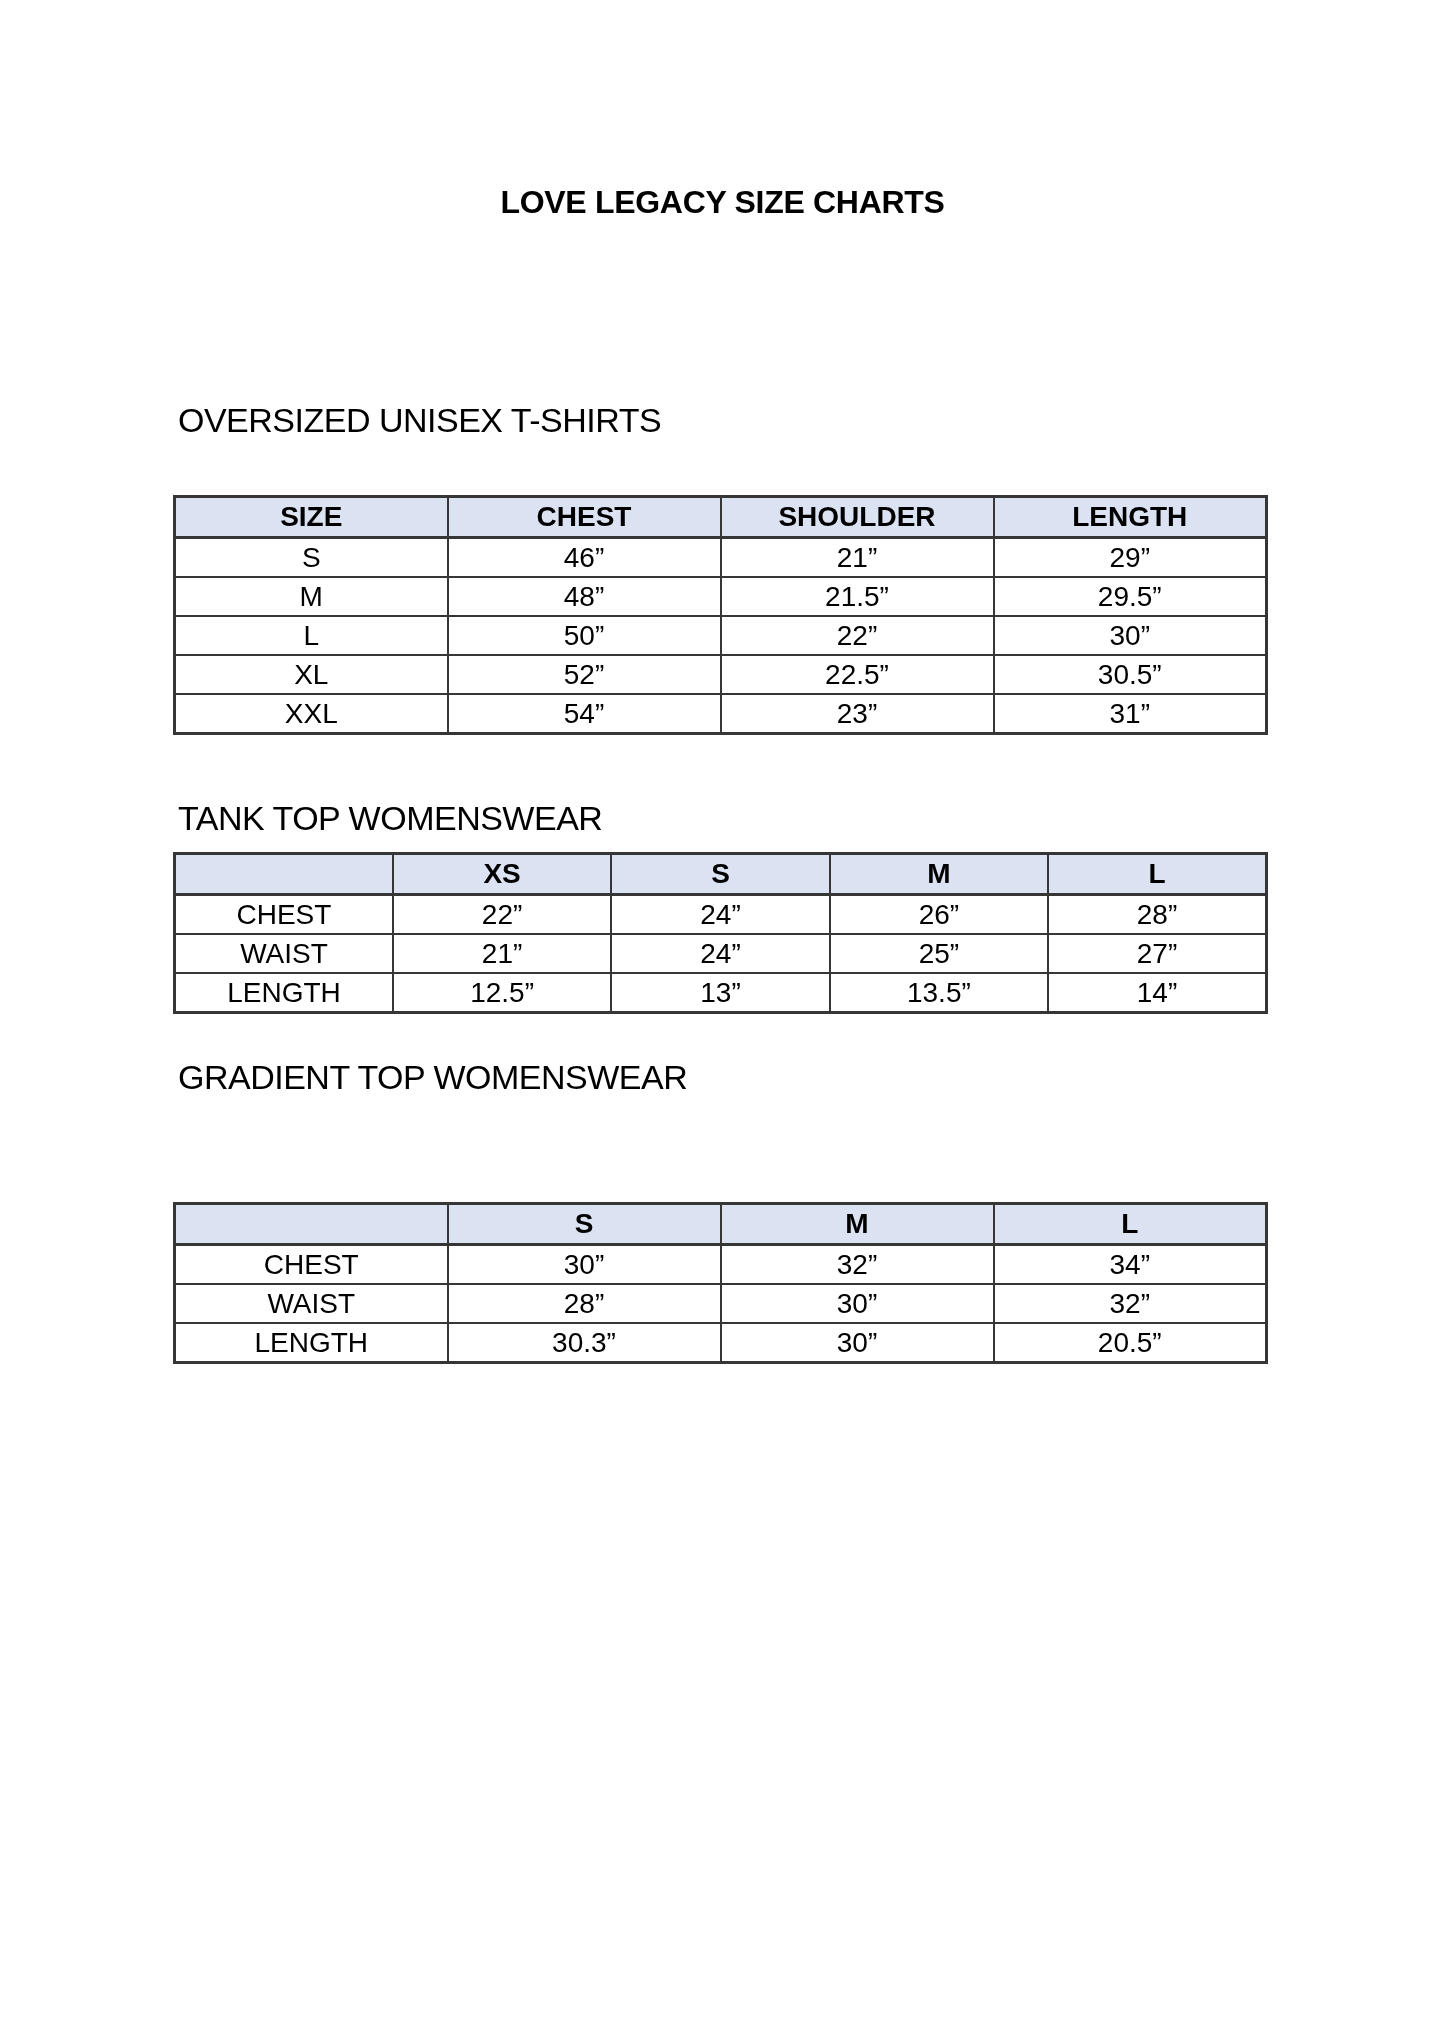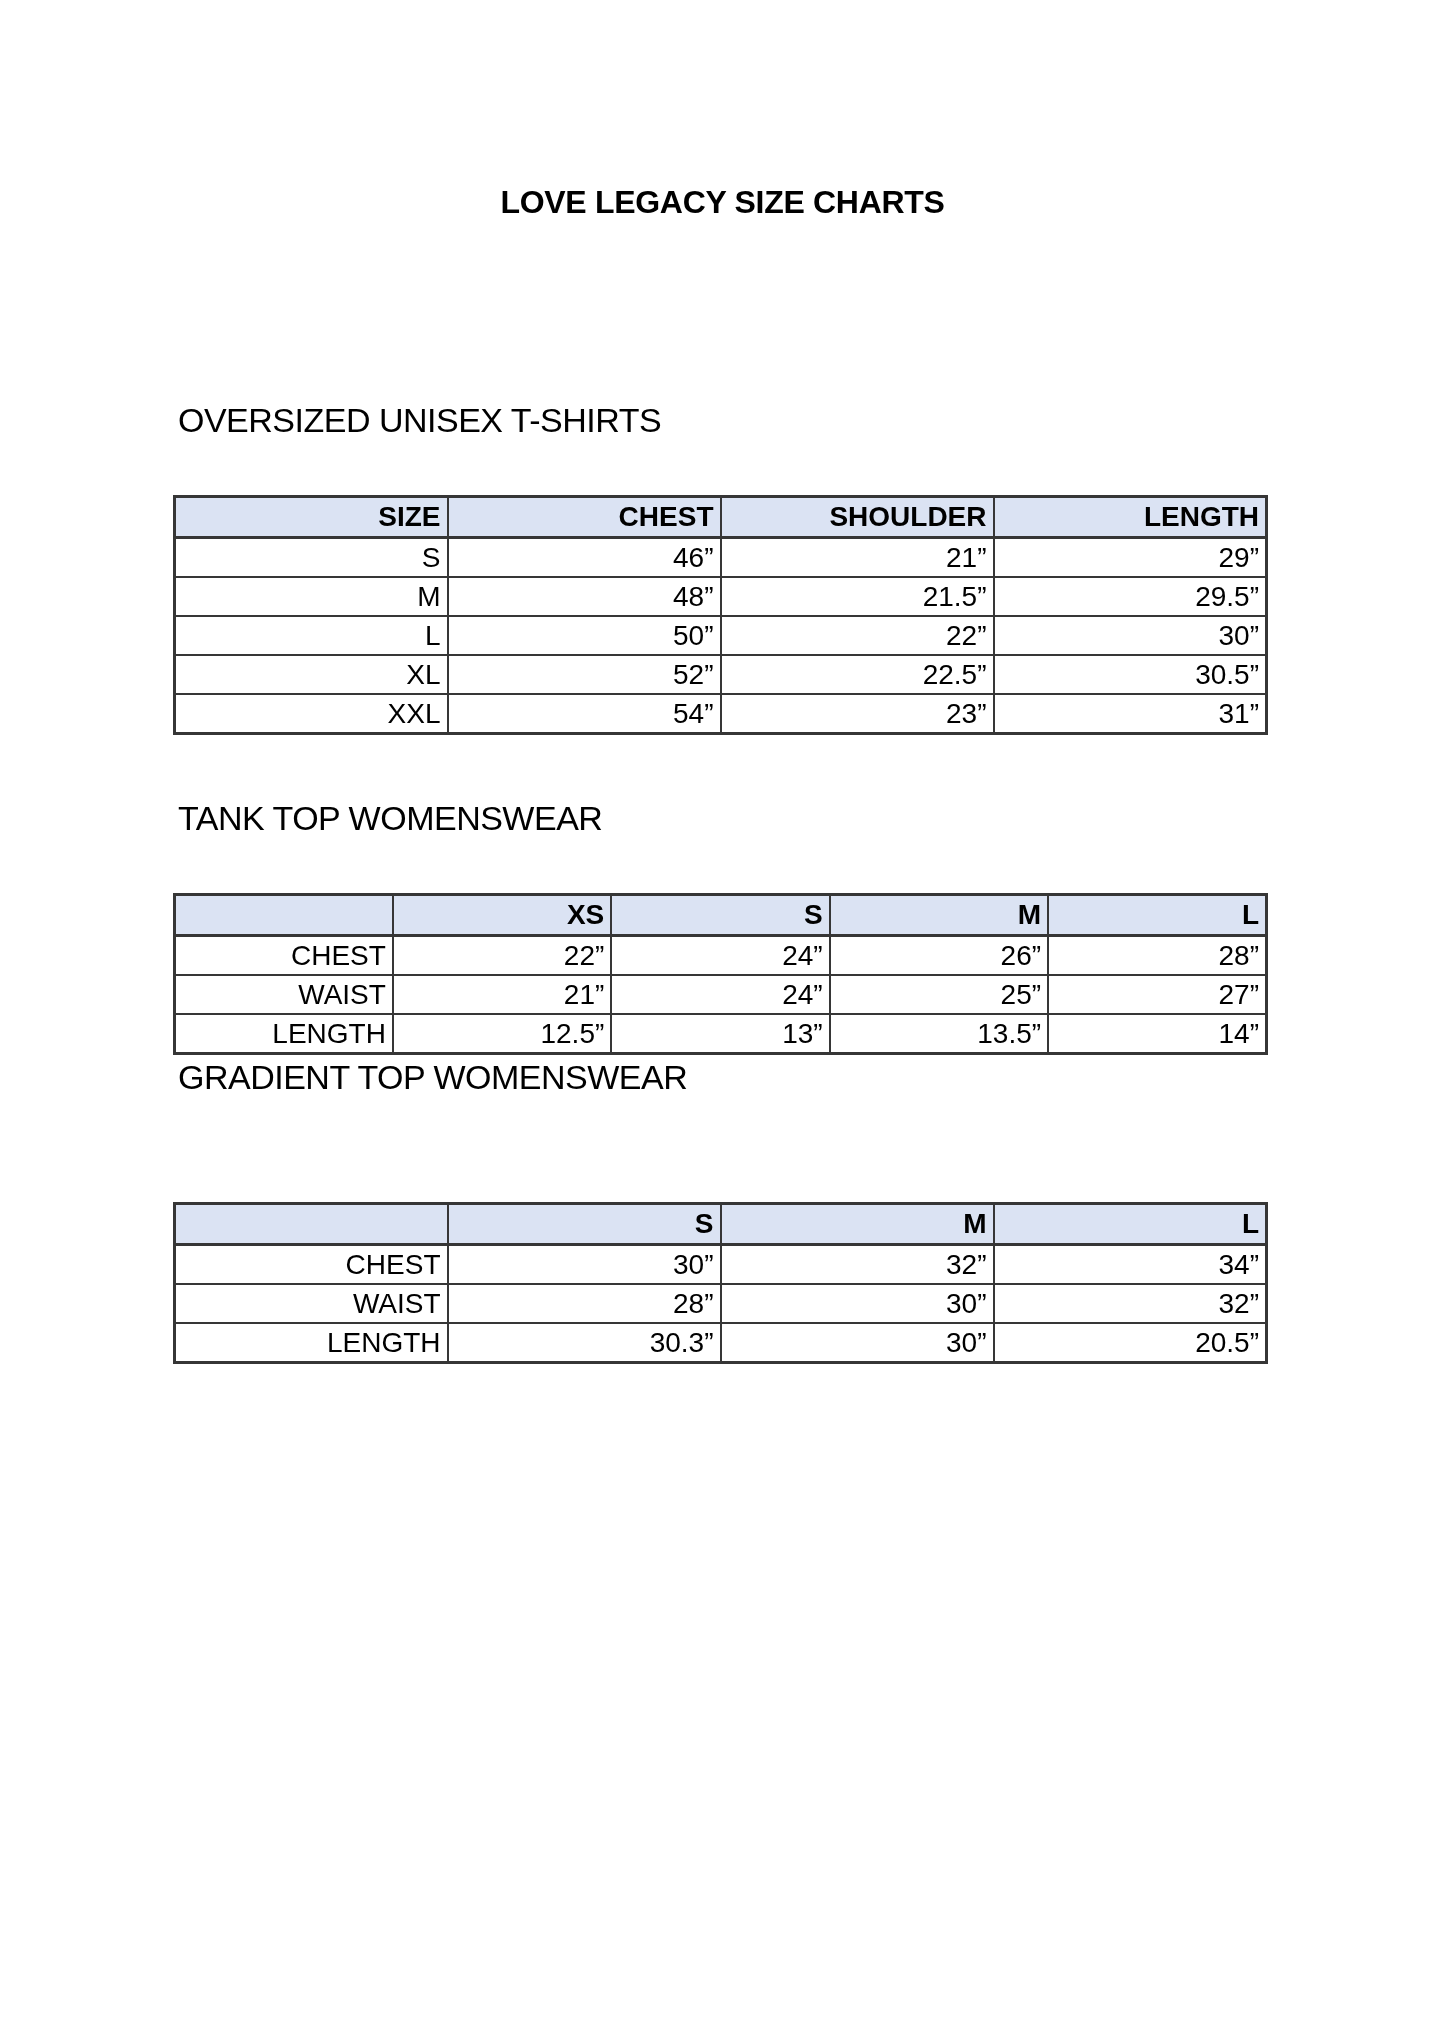"SIZE" table.size-table { text-align: right -> center }
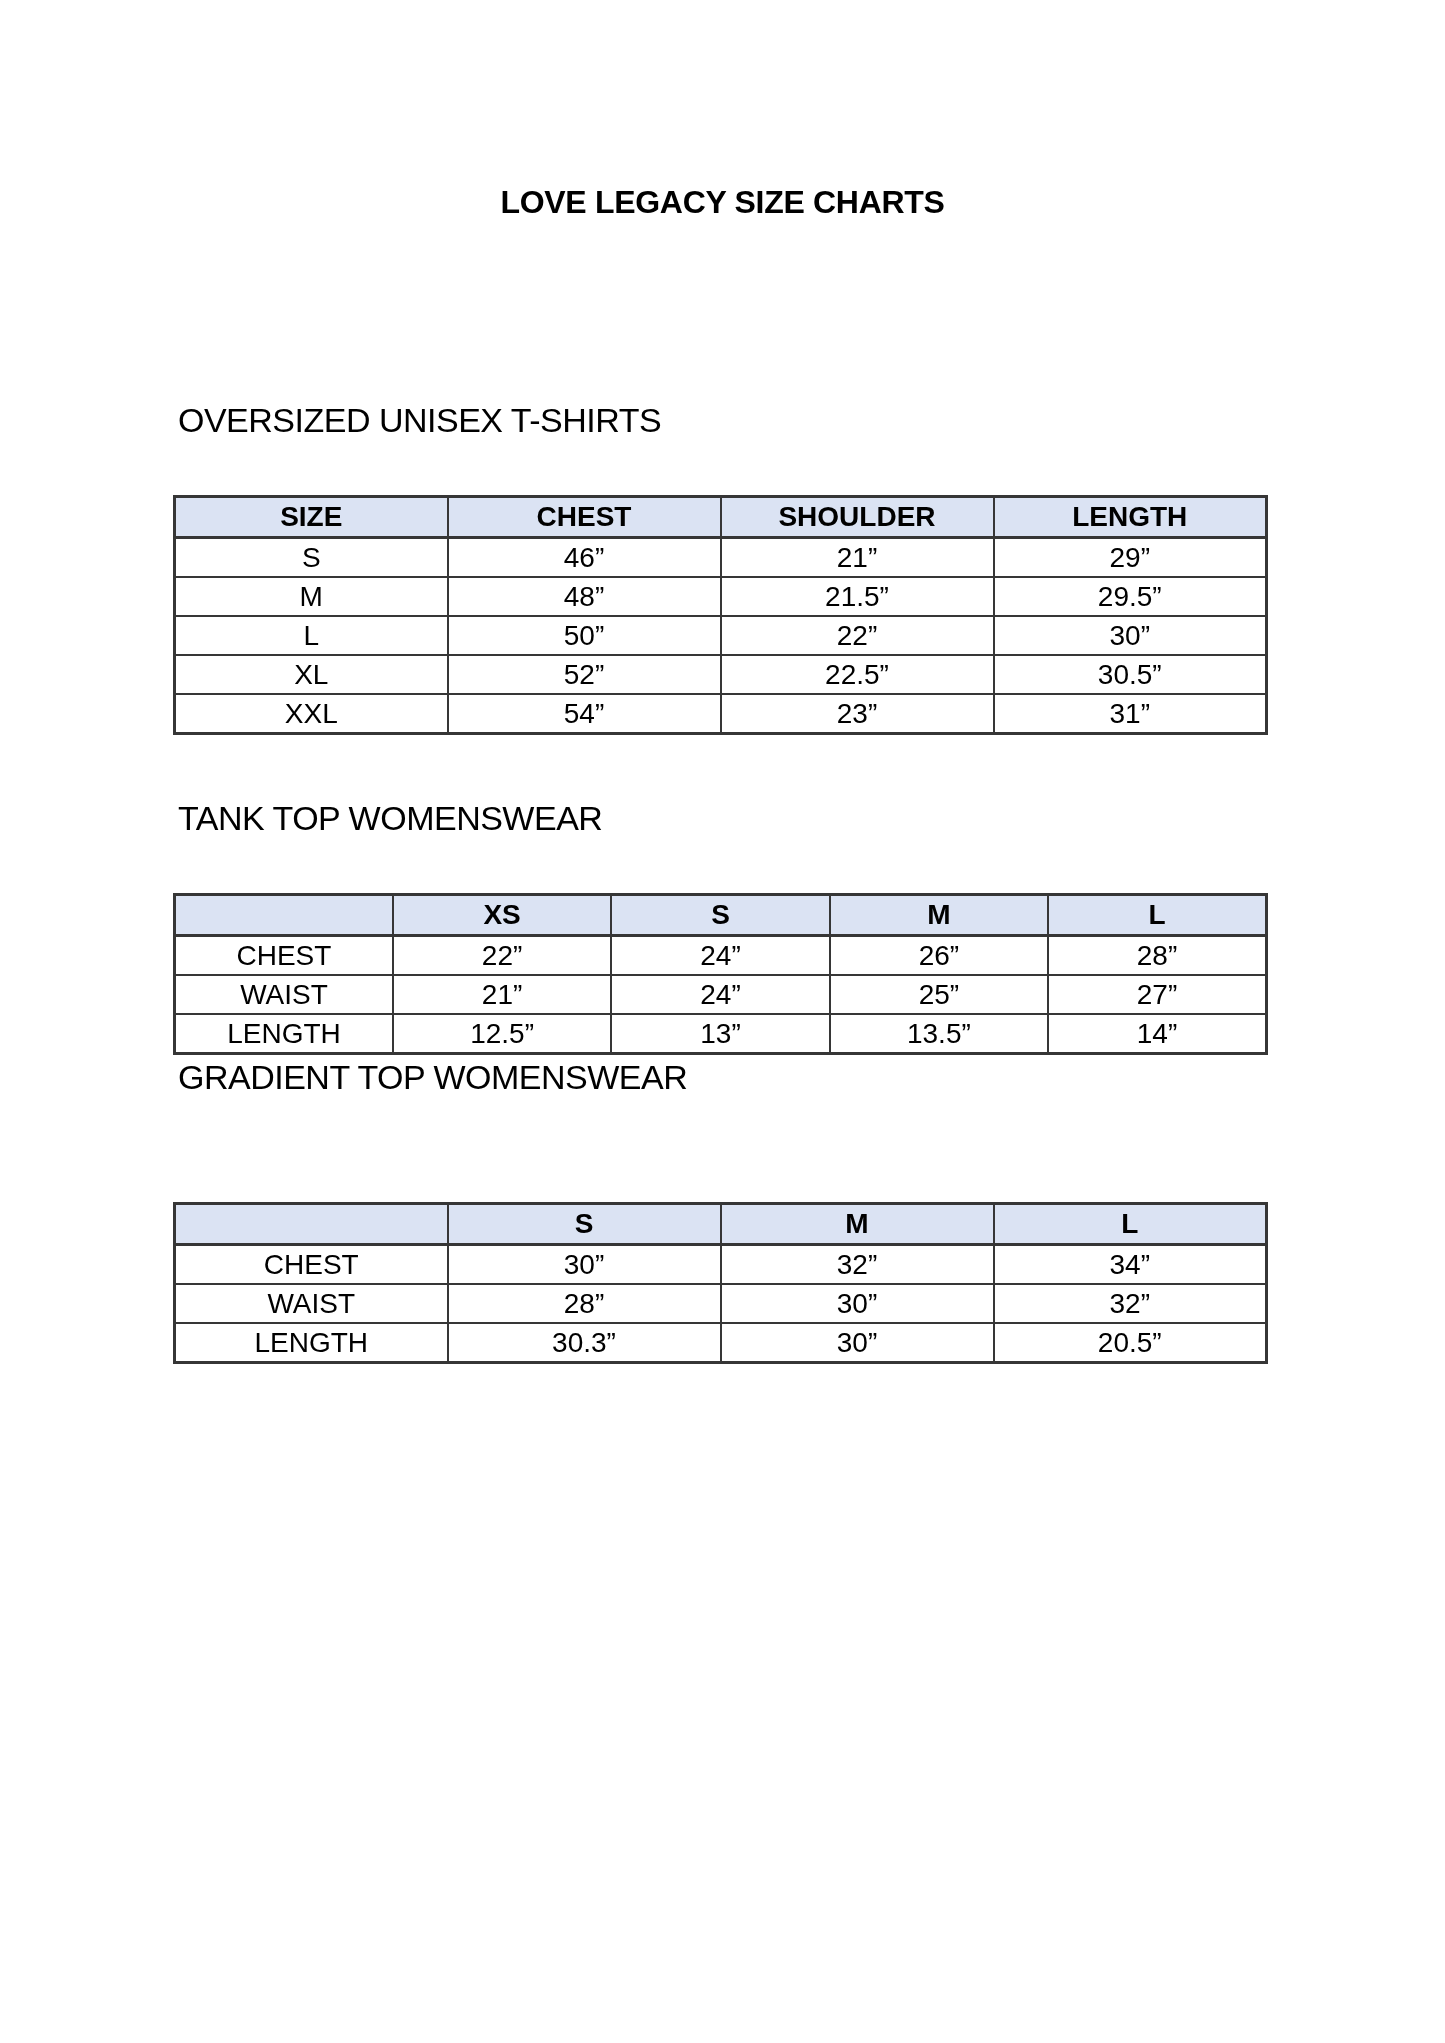"XS" #table-tanktop { top: 893px -> 852px }
